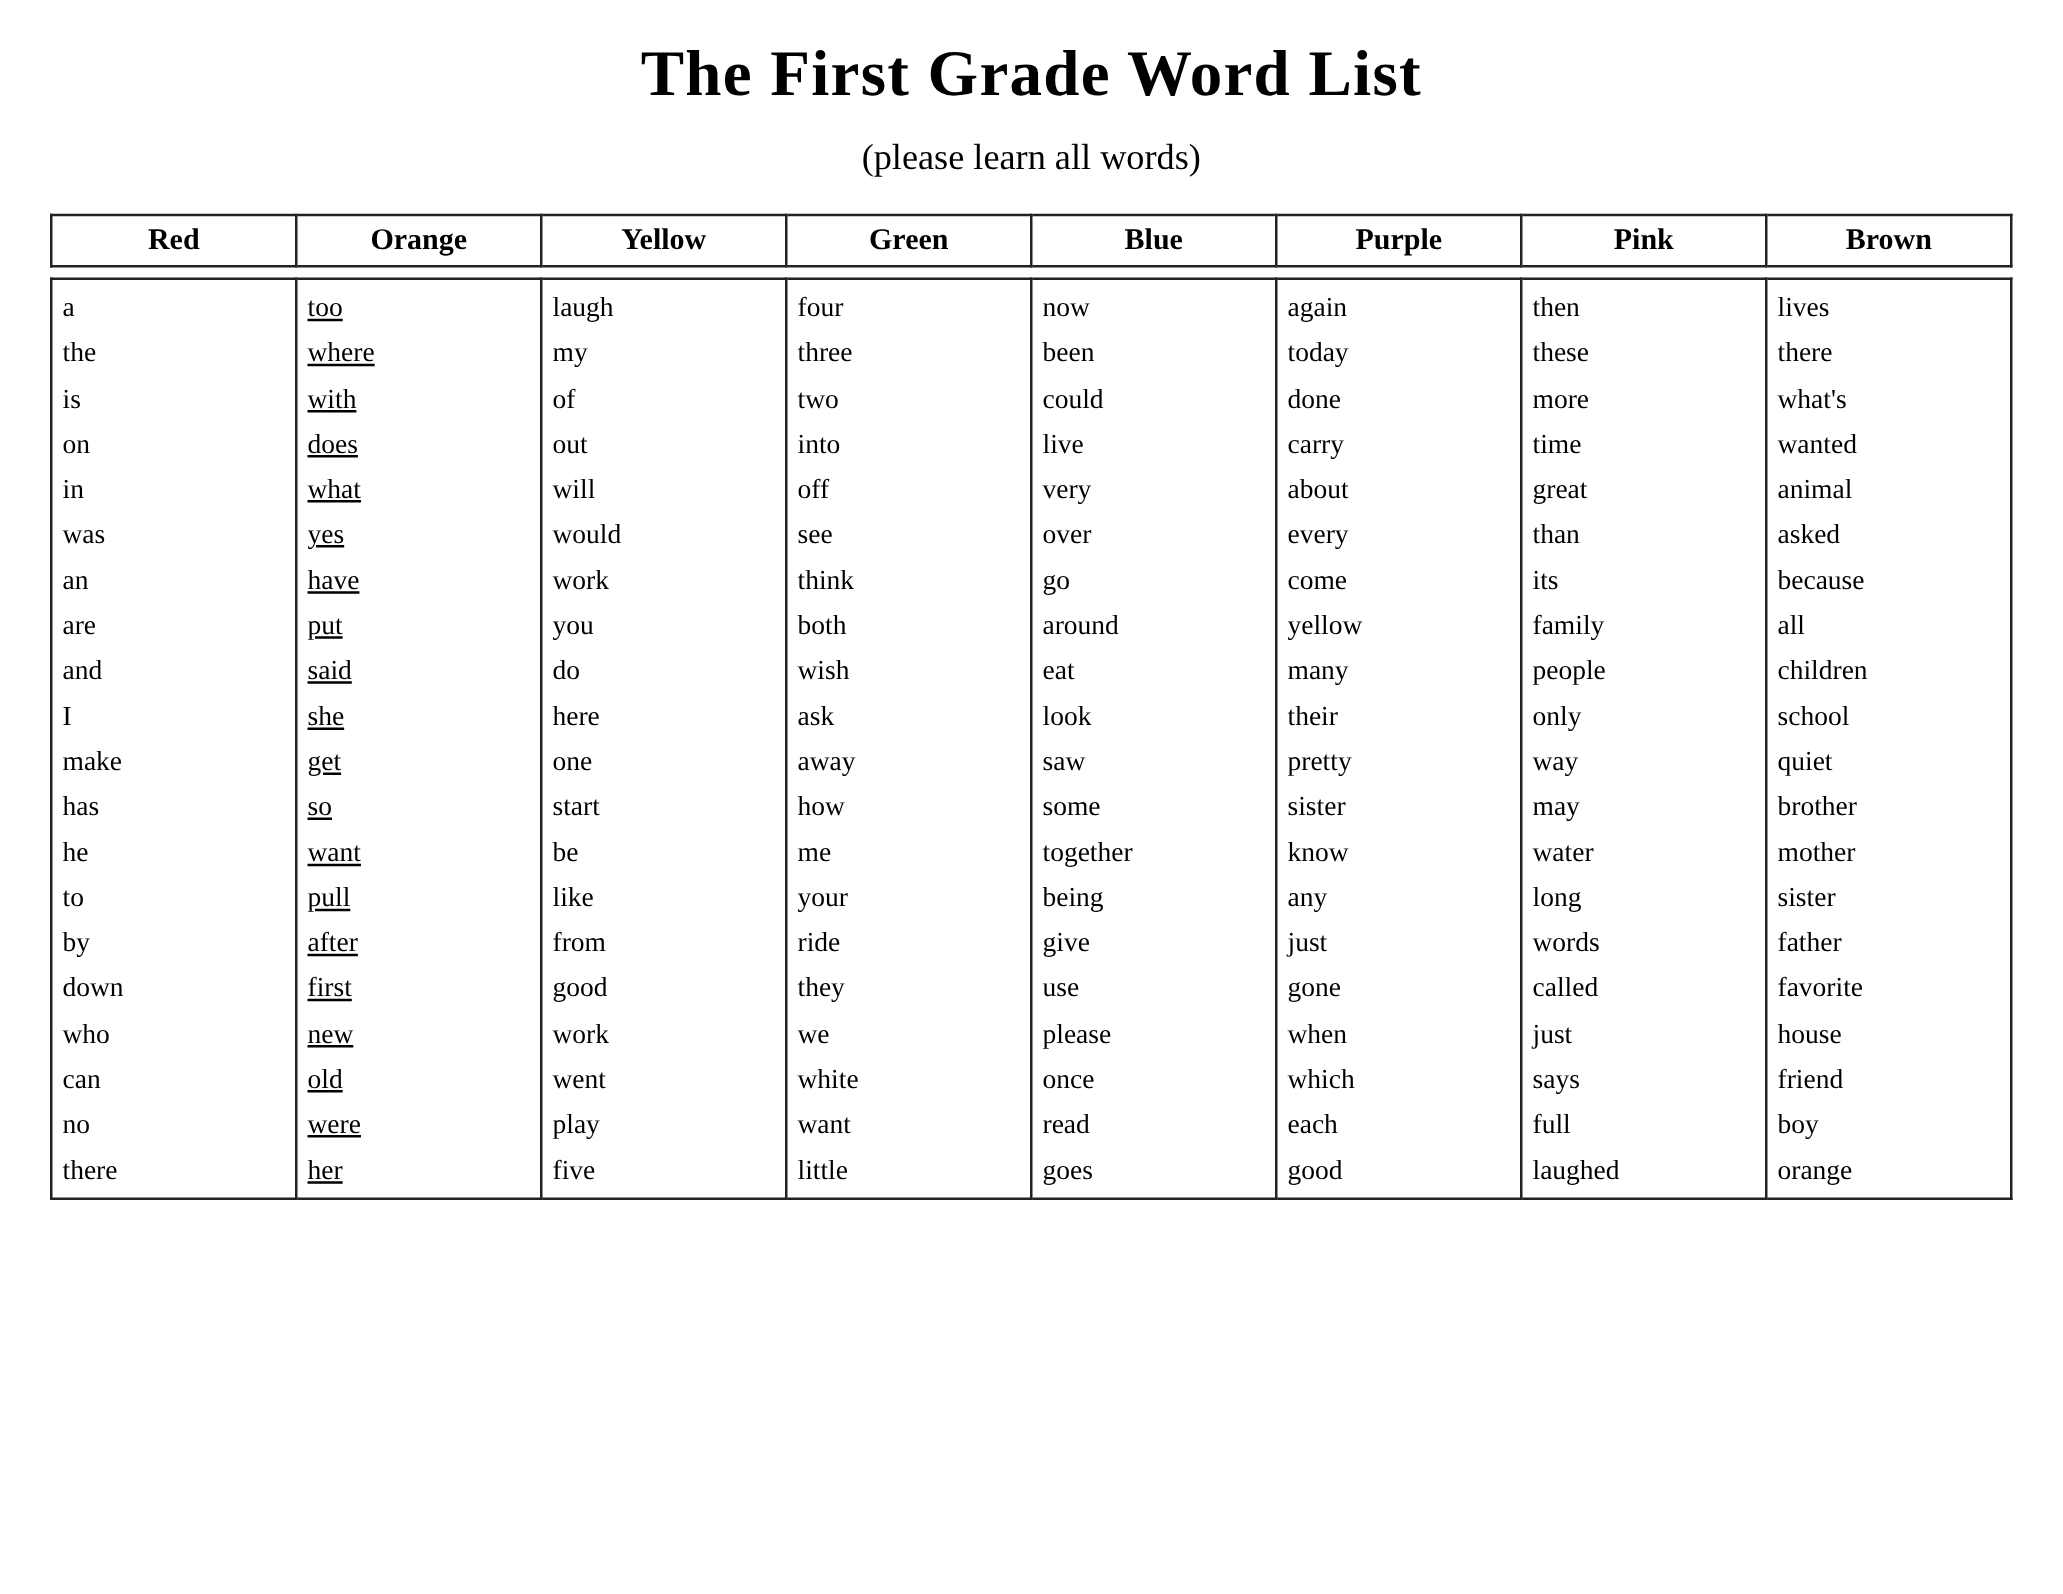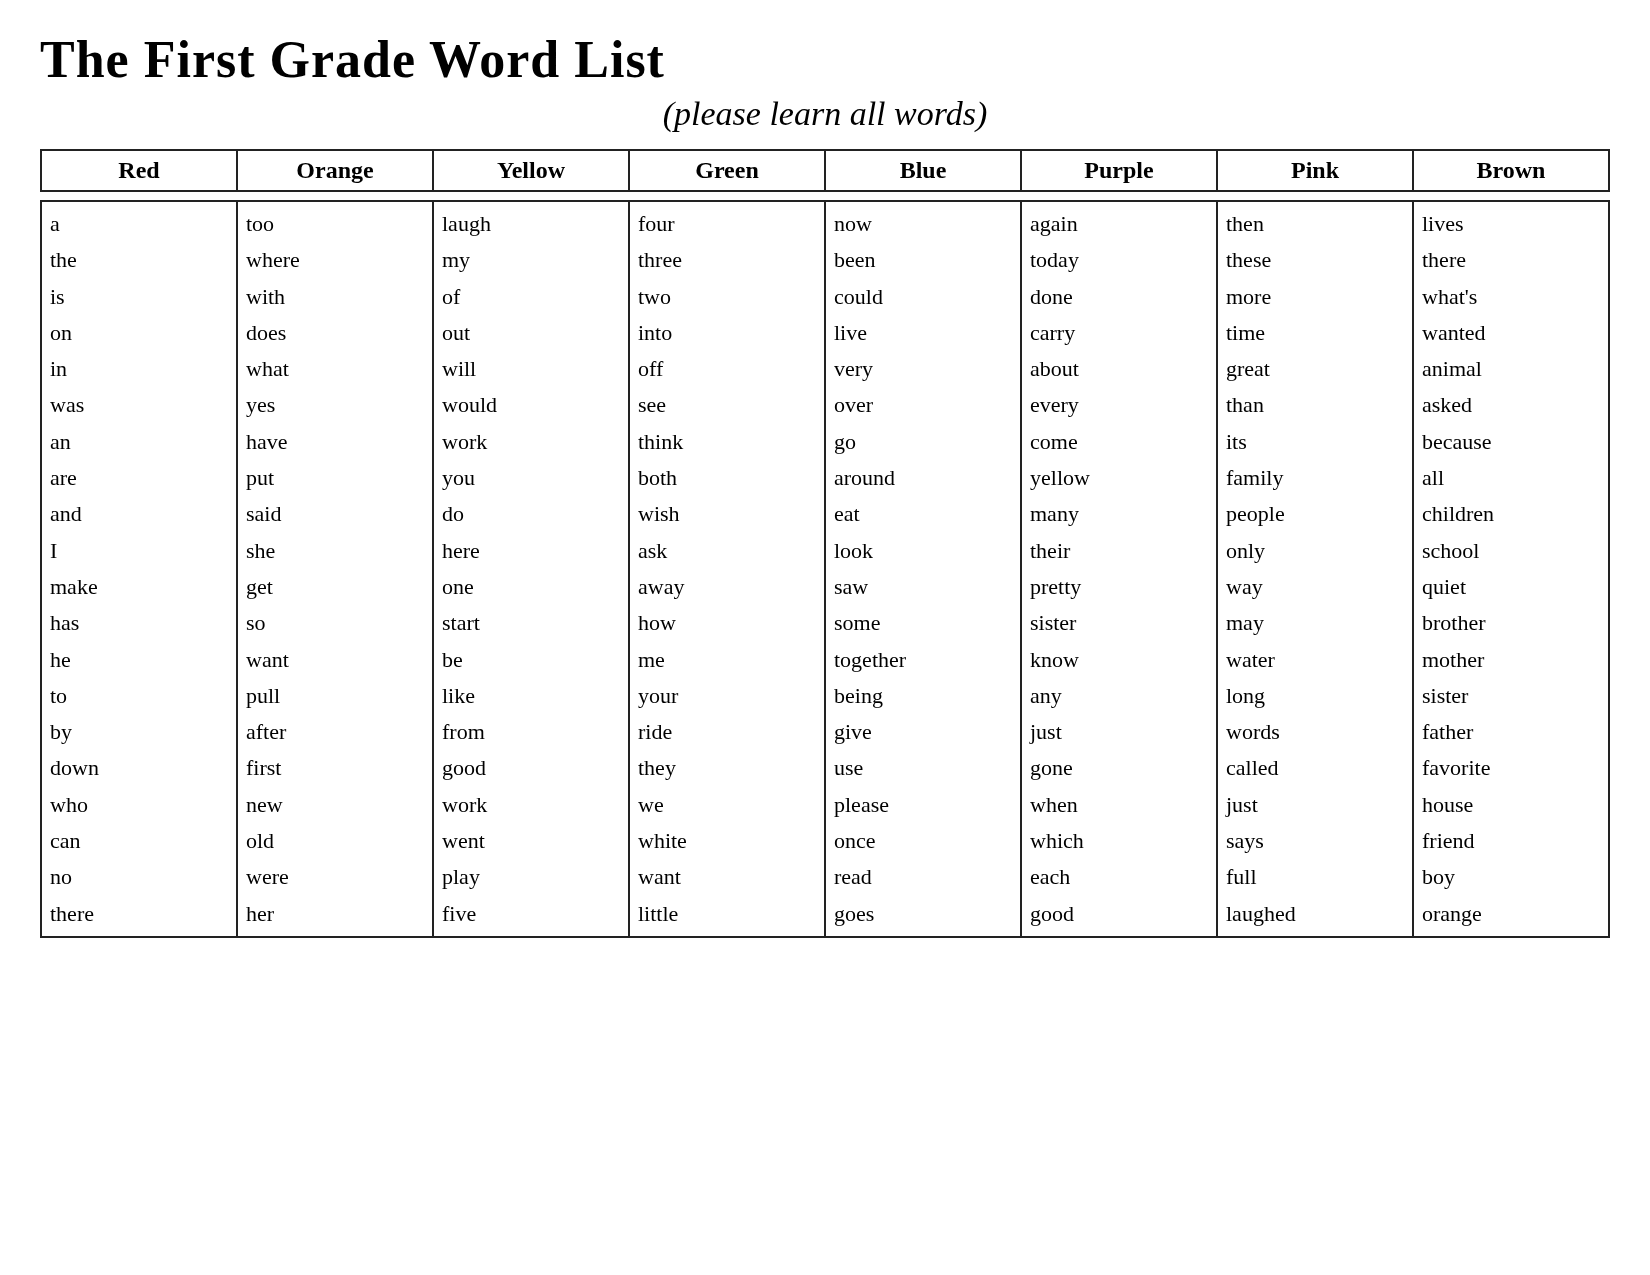"The First Grade Word List" .page-title { margin-bottom: 6px -> 21px; text-align: left -> center }
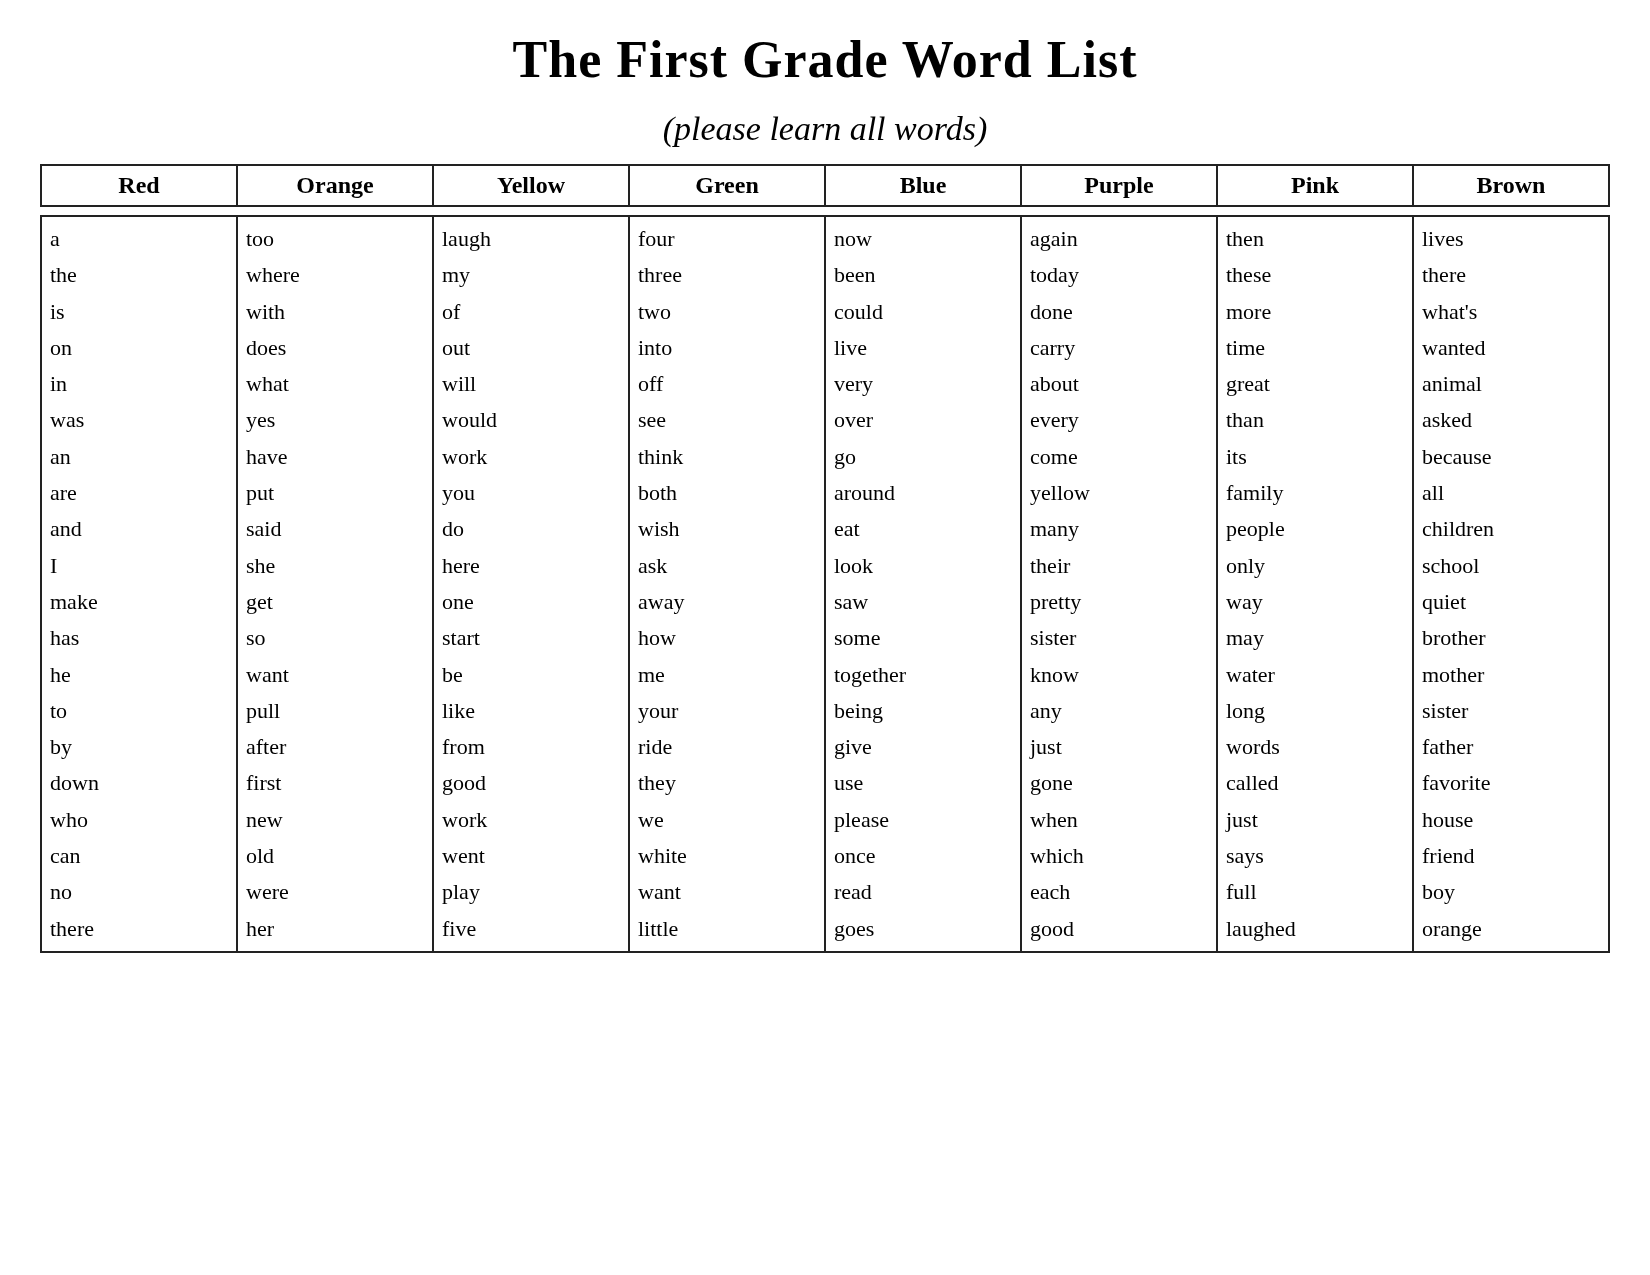"(please learn all words)" .subtitle { font-size: 34px -> 29px; font-style: italic -> none; margin-bottom: 16px -> 28px }
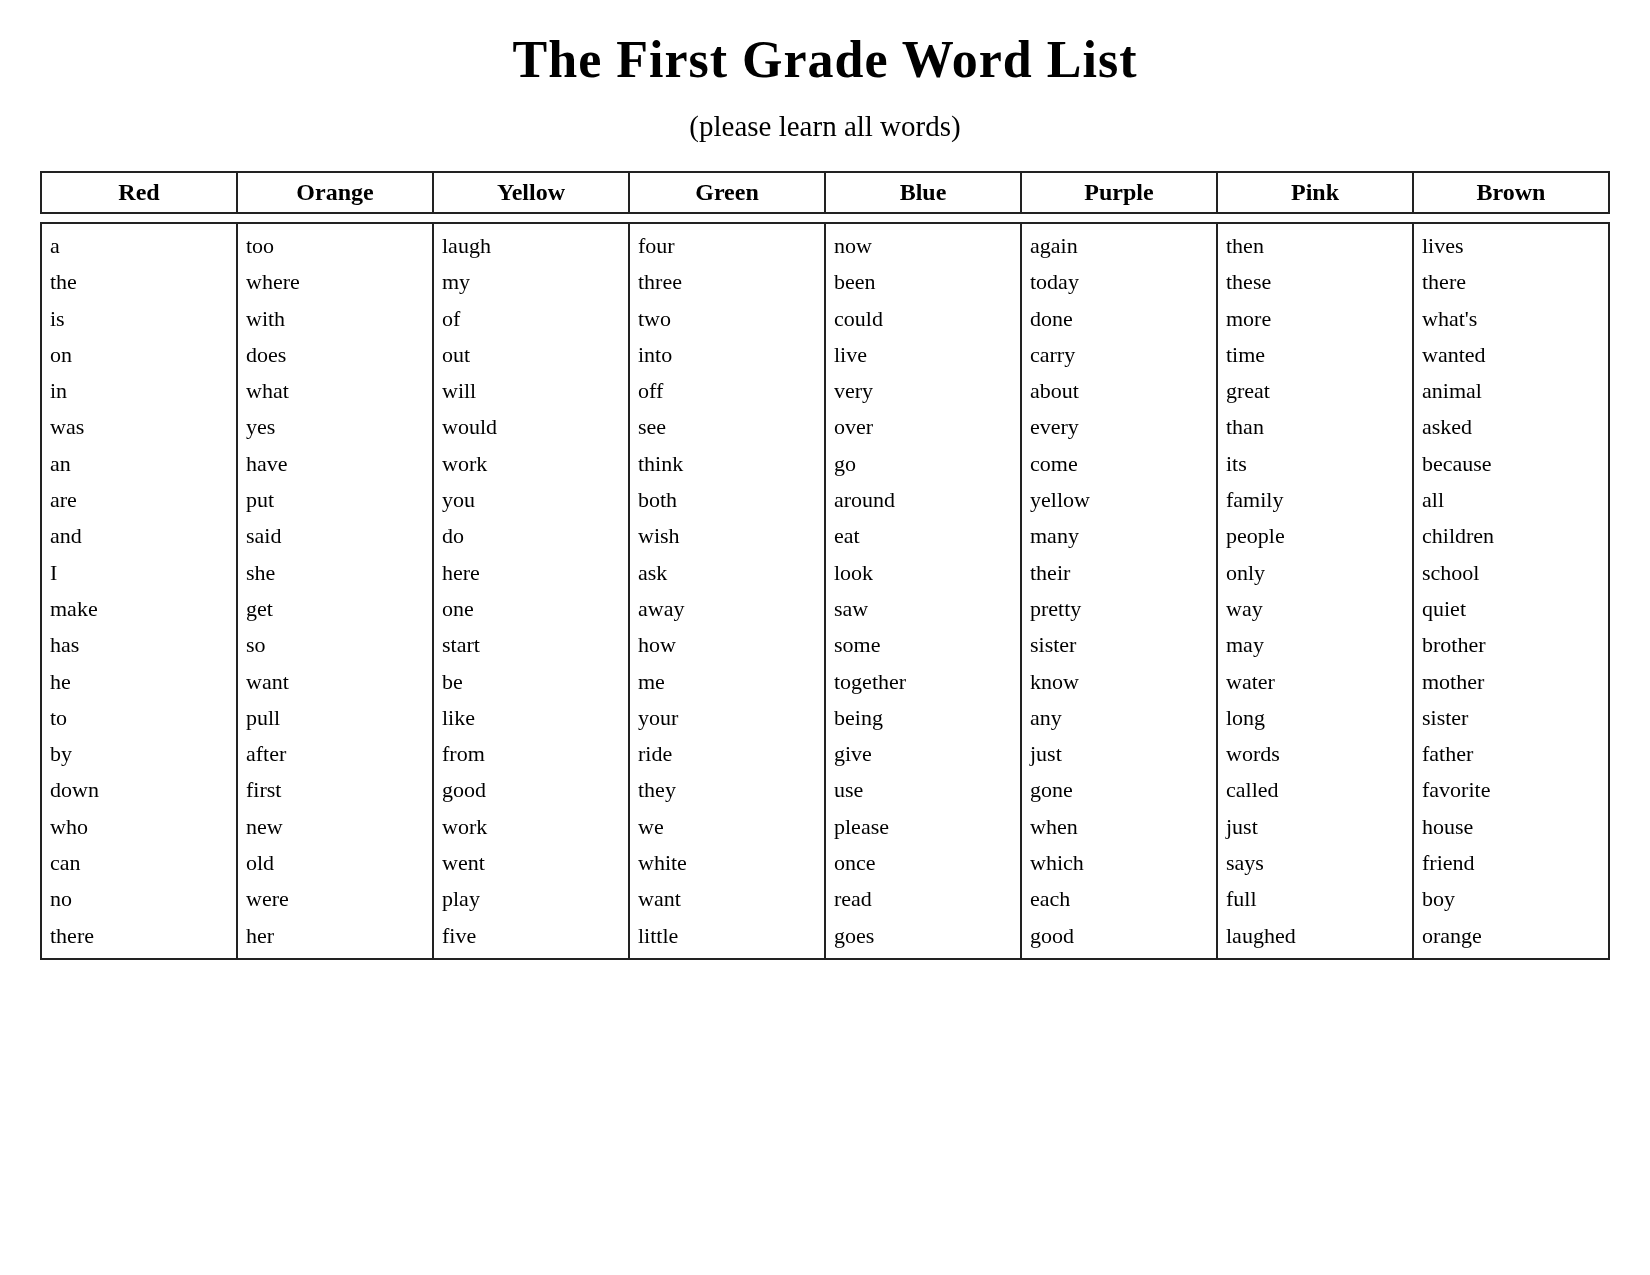"too" td.word-cell { text-decoration: none -> underline }
